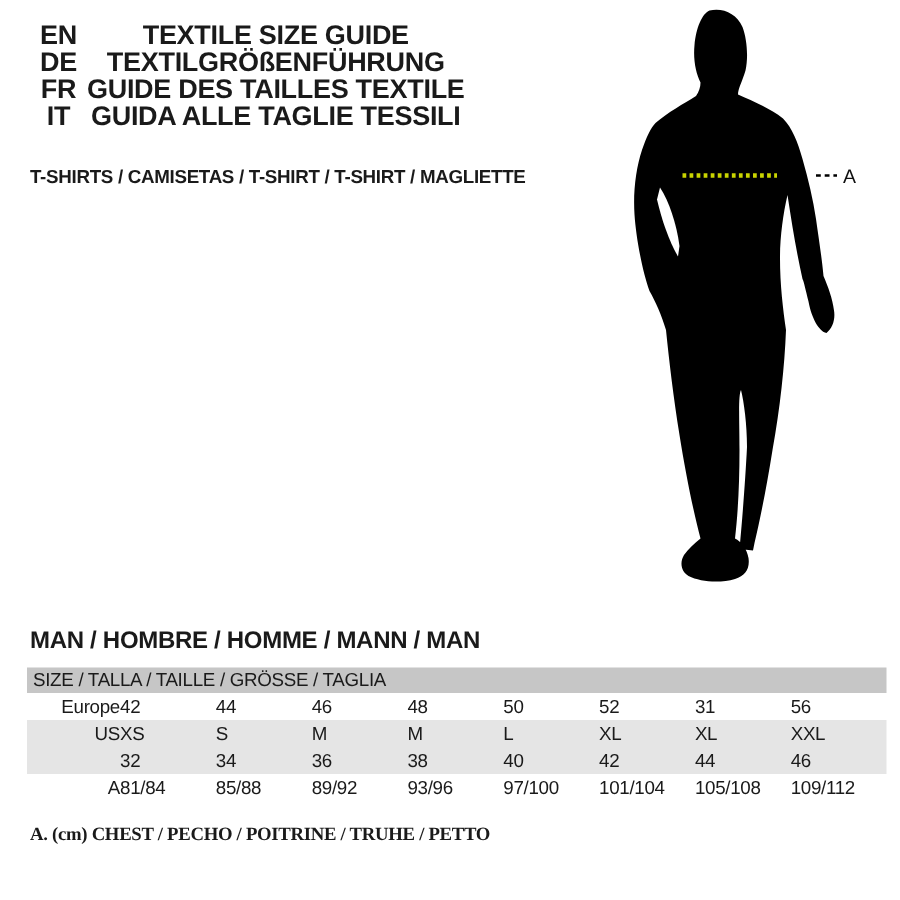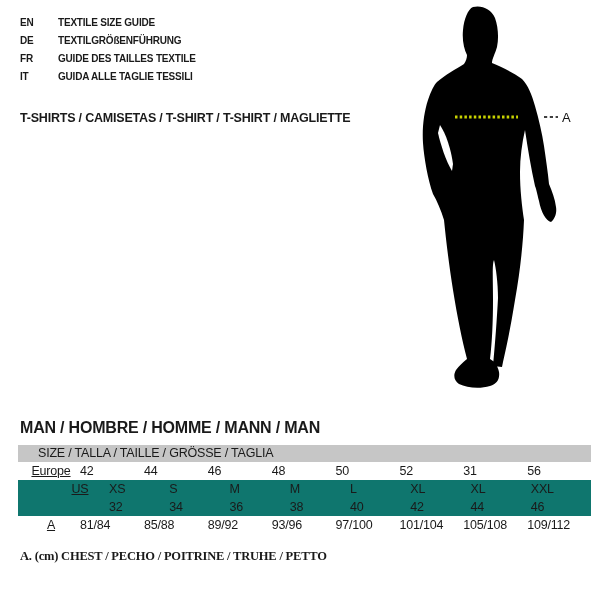"EN" .lang-row { font-size: 10px -> 18px; text-align: none -> center }
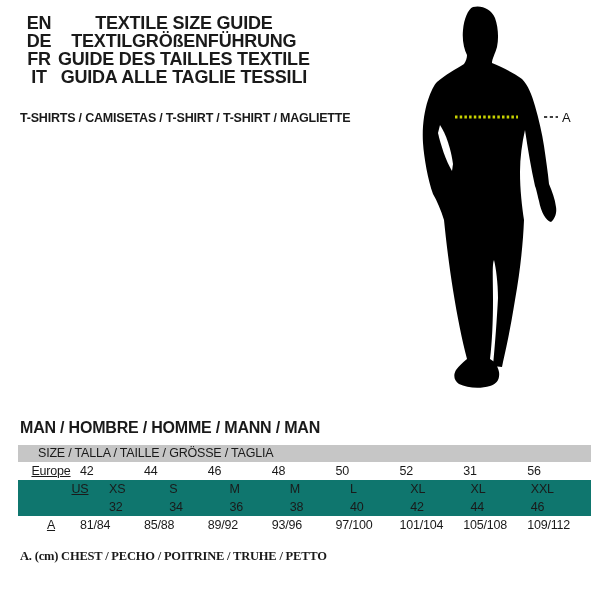"SIZE / TALLA / TAILLE" .t-header { padding-left: 20px -> 4px }
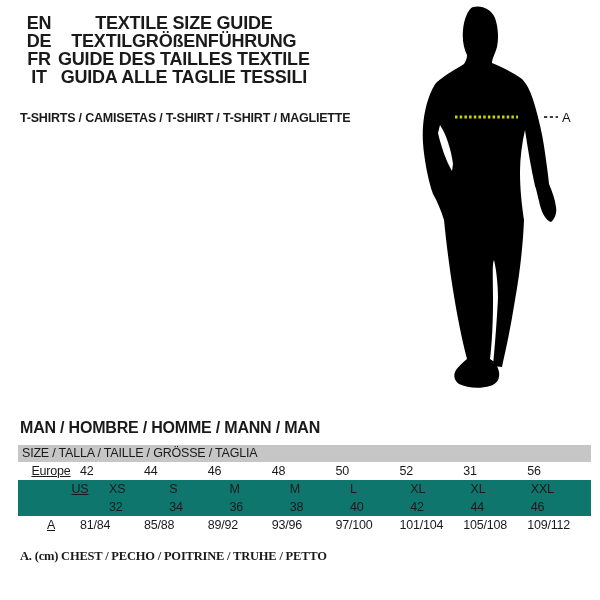"Europe" .t-row .lbl { text-align: center -> right; text-decoration: underline -> none }
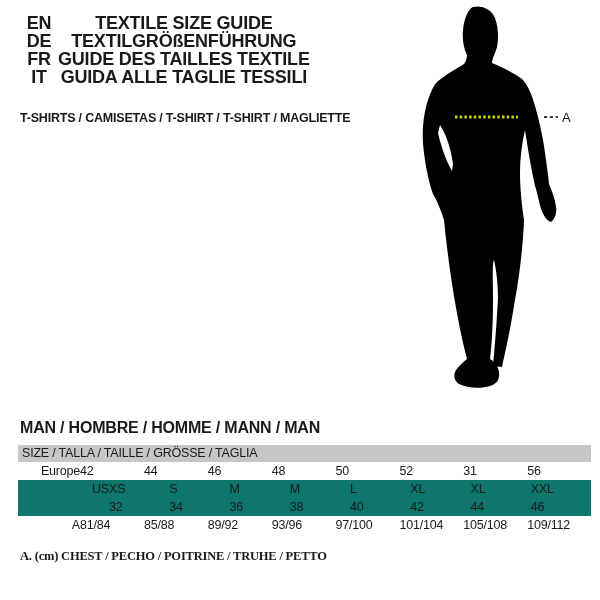"US" .band-gray { background: #0f766e -> #e5e5e5; padding-left: 29px -> none }
